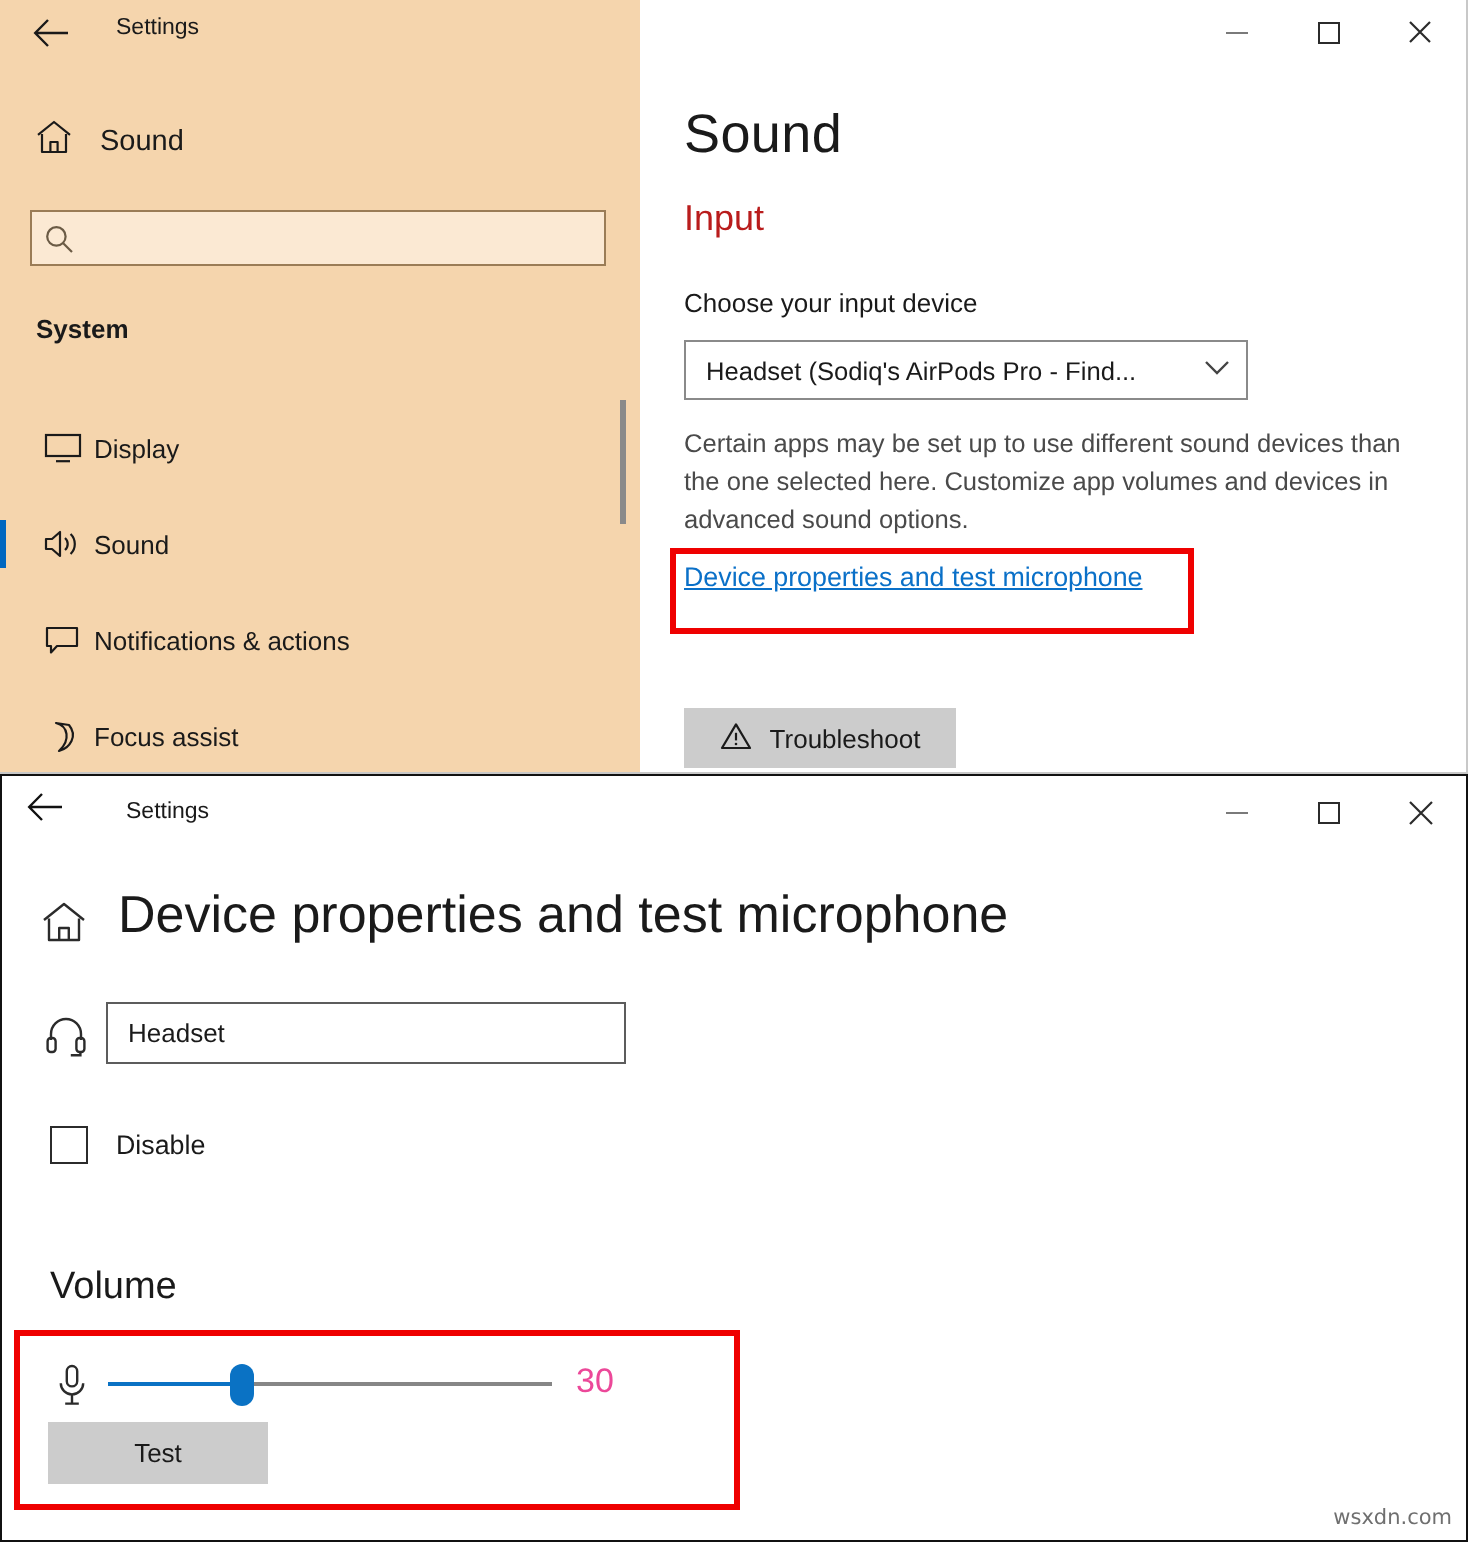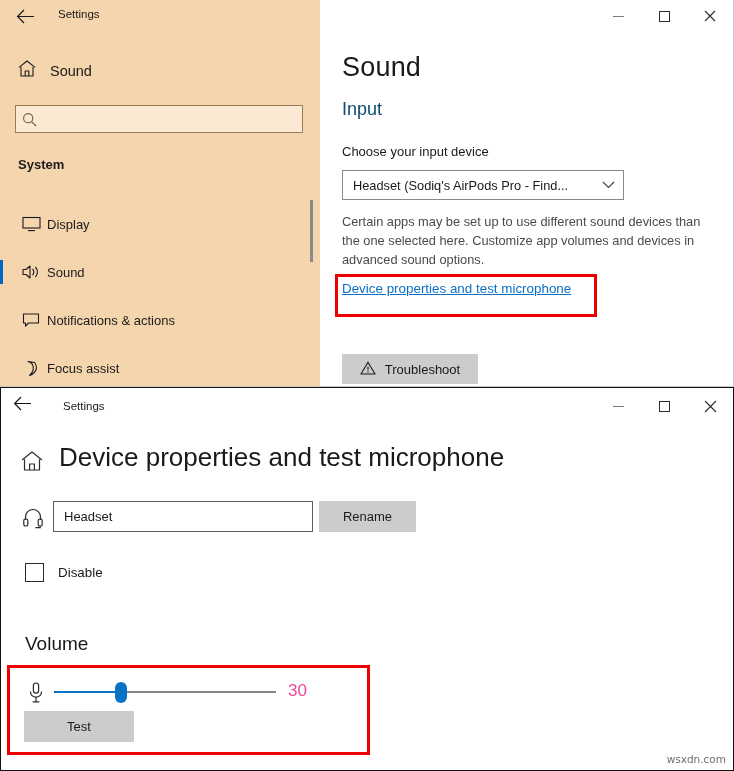"Input" .h2 { color: #0c4a6e -> #b91c1c }
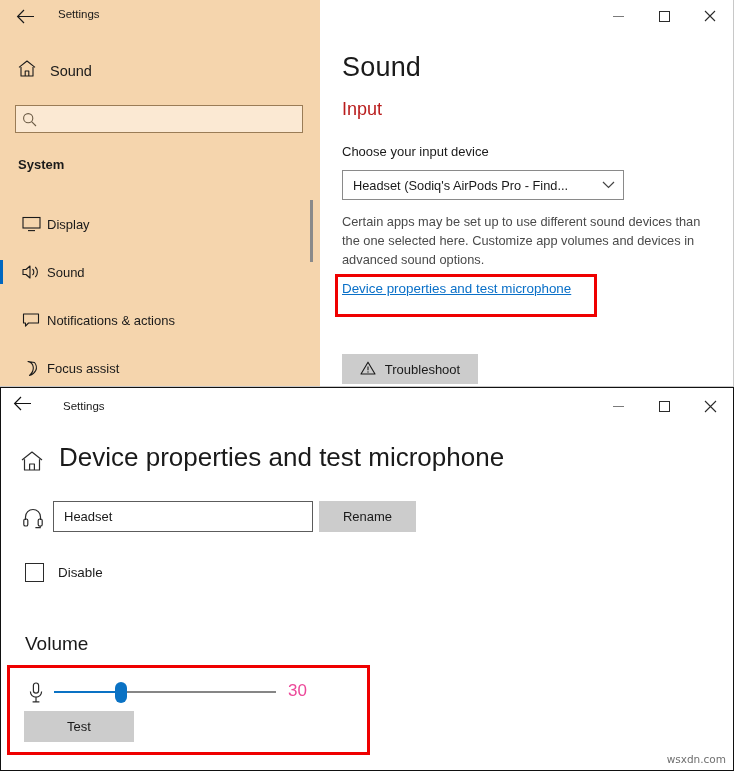"Rename" button.btn-grey { html: <button> <span>Rename</span> </button> -> none }
